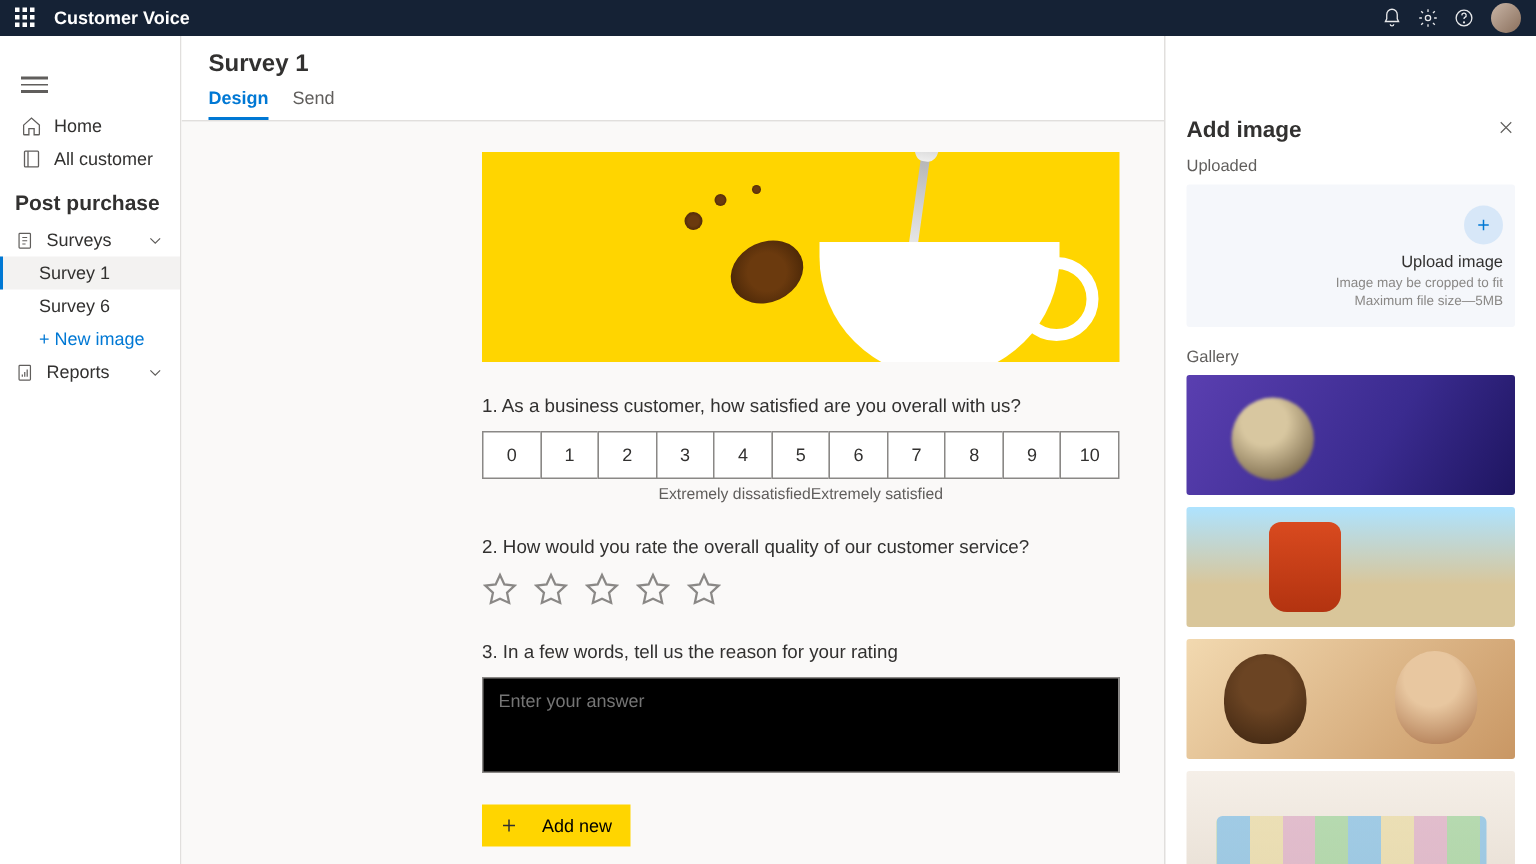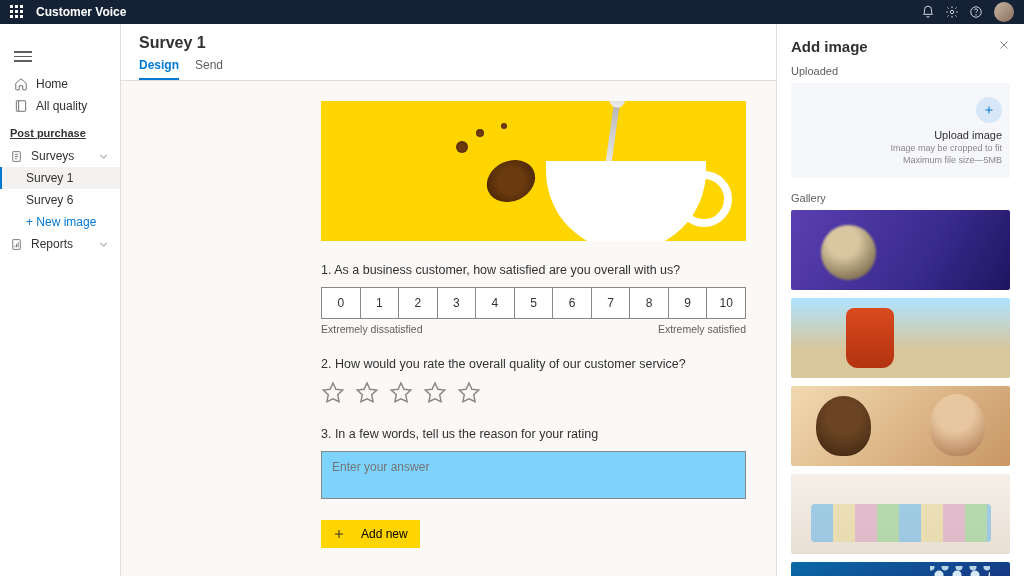"Add image" .panel-head { margin-top: none -> 40px }
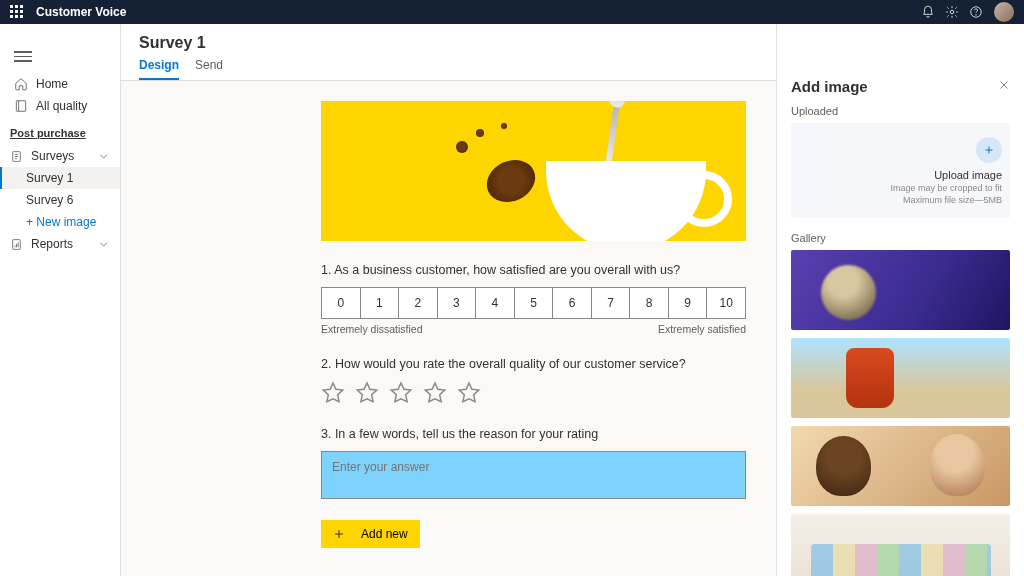"All quality" span { text: quality -> customer }
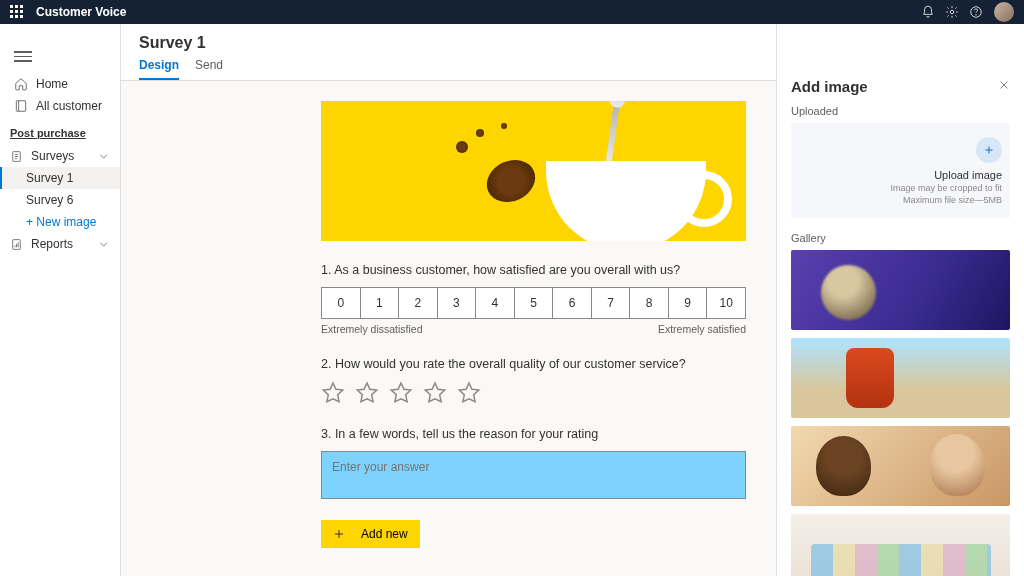"Post purchase" .side-heading { font-size: 11px -> 14px; text-decoration: underline -> none }
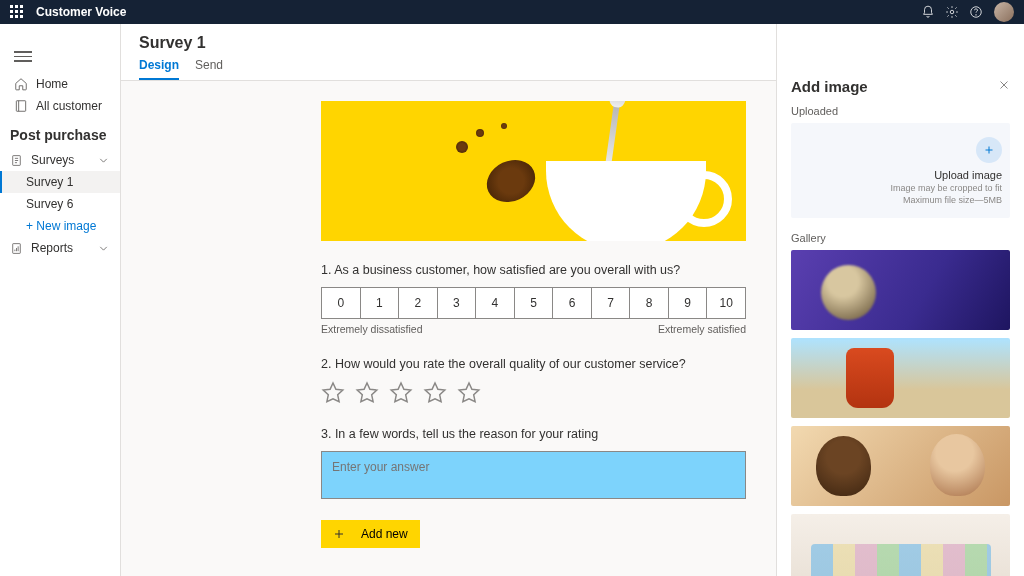"Extremely dissatisfied" .nps-labels { justify-content: space-between -> center }
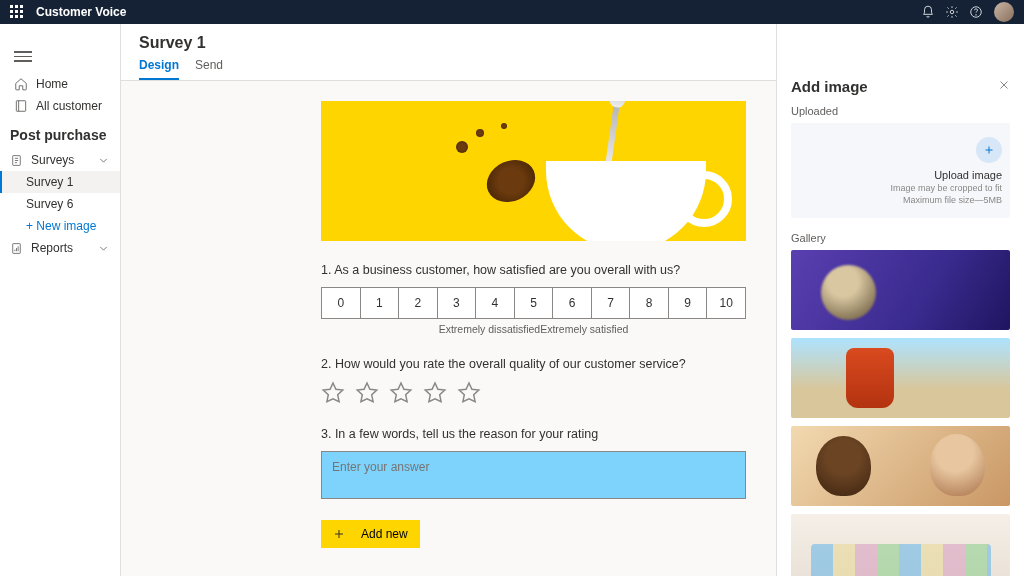"Enter your answer" .answer-input { background: #7dd3fc -> #000000; height: 48px -> 64px }
